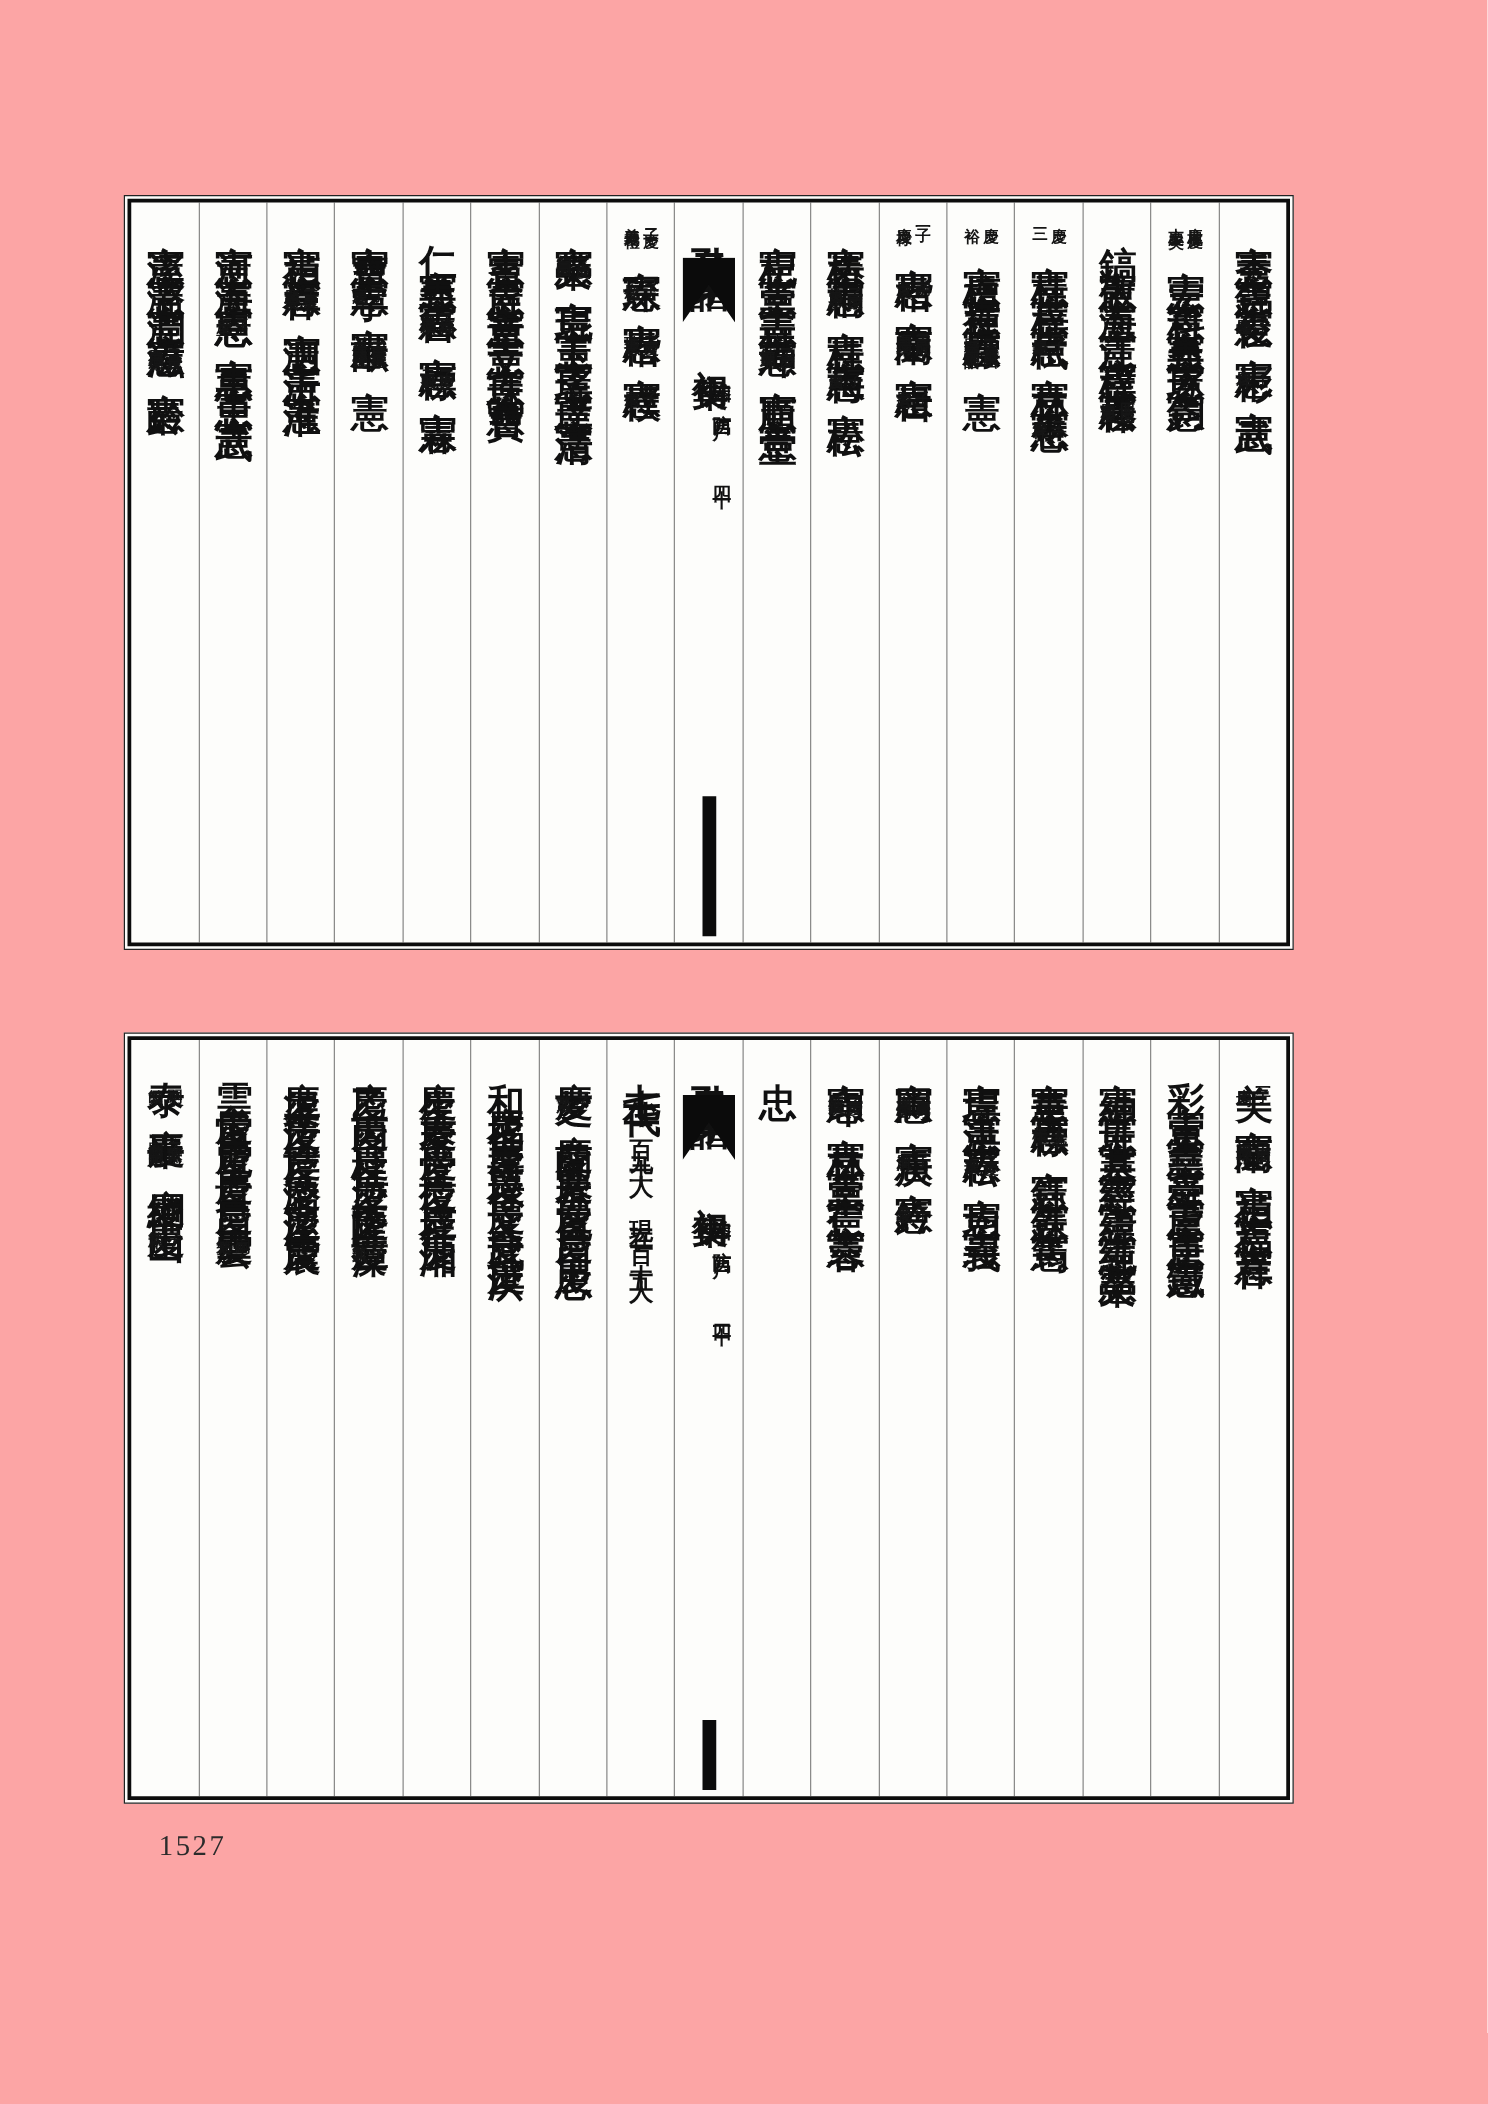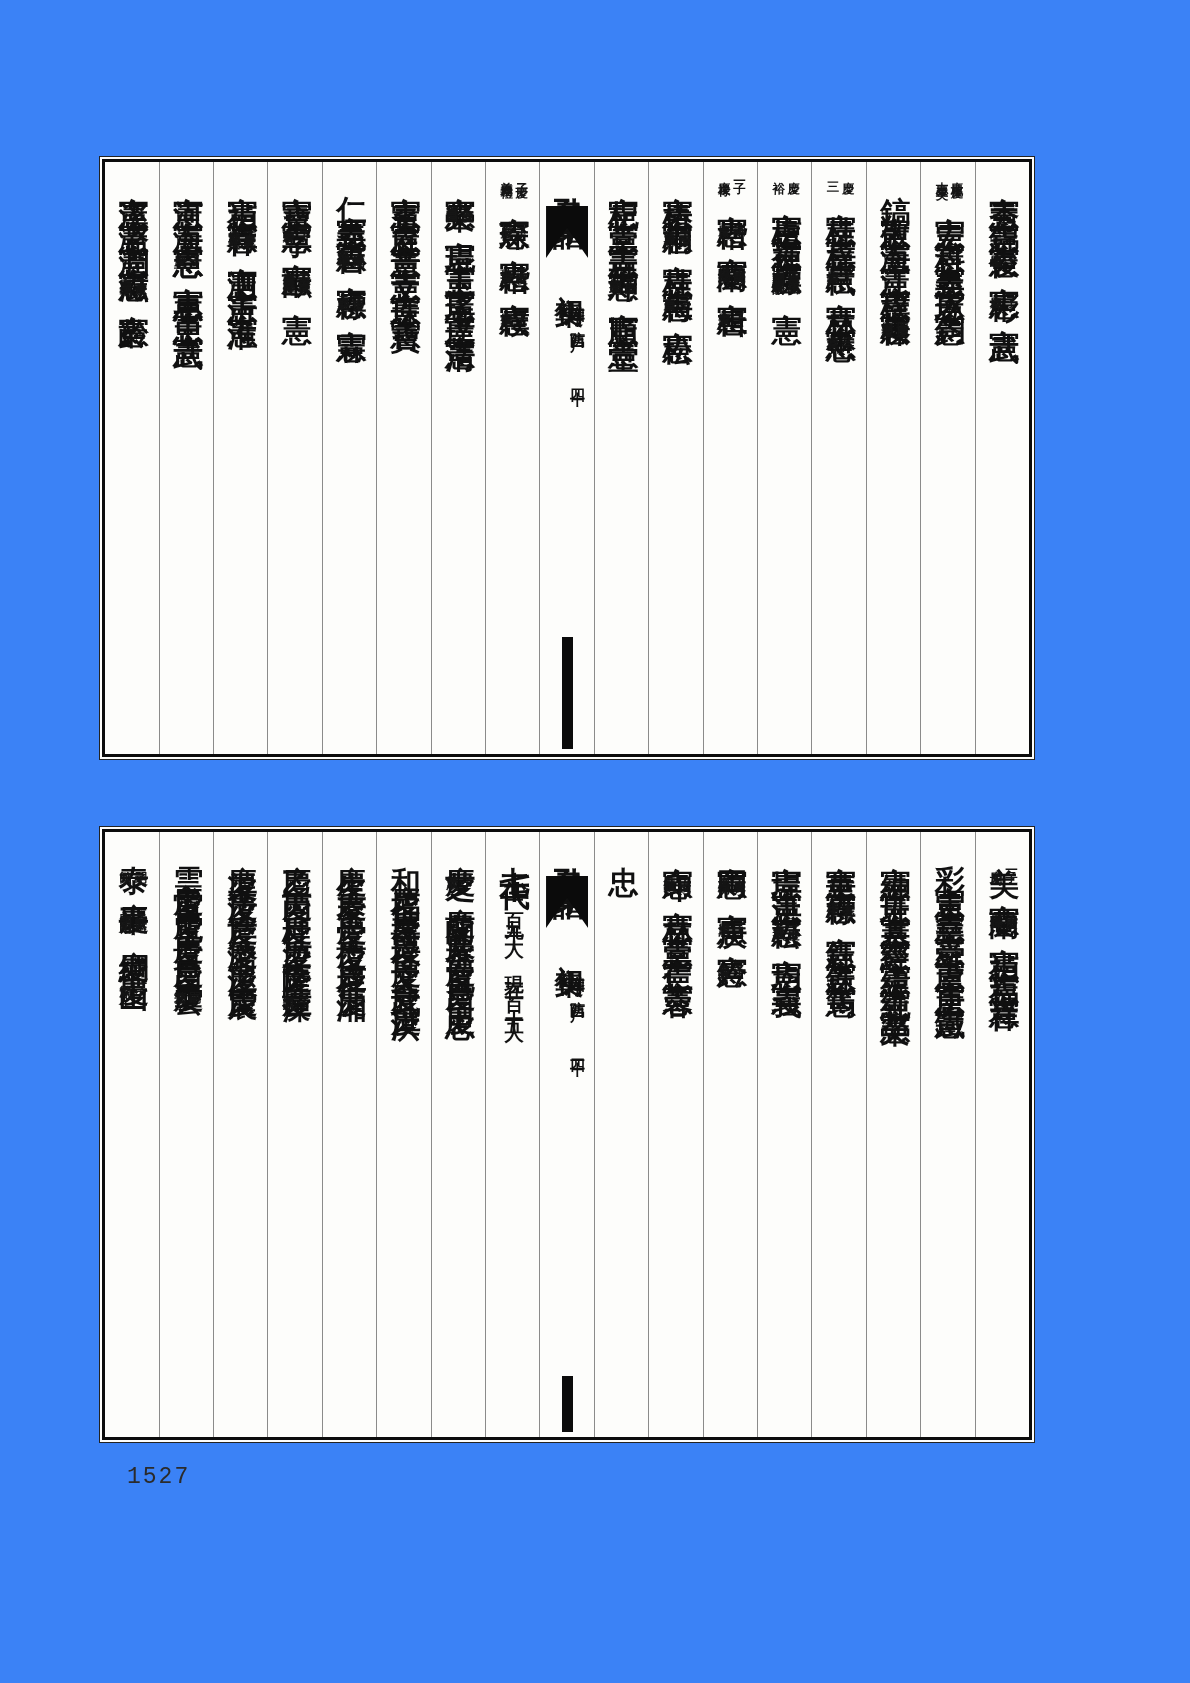"1527" .sheet { background: #3b82f6 -> #fca5a5; font-family: Liberation Mono, monospace -> Liberation Serif, serif }
